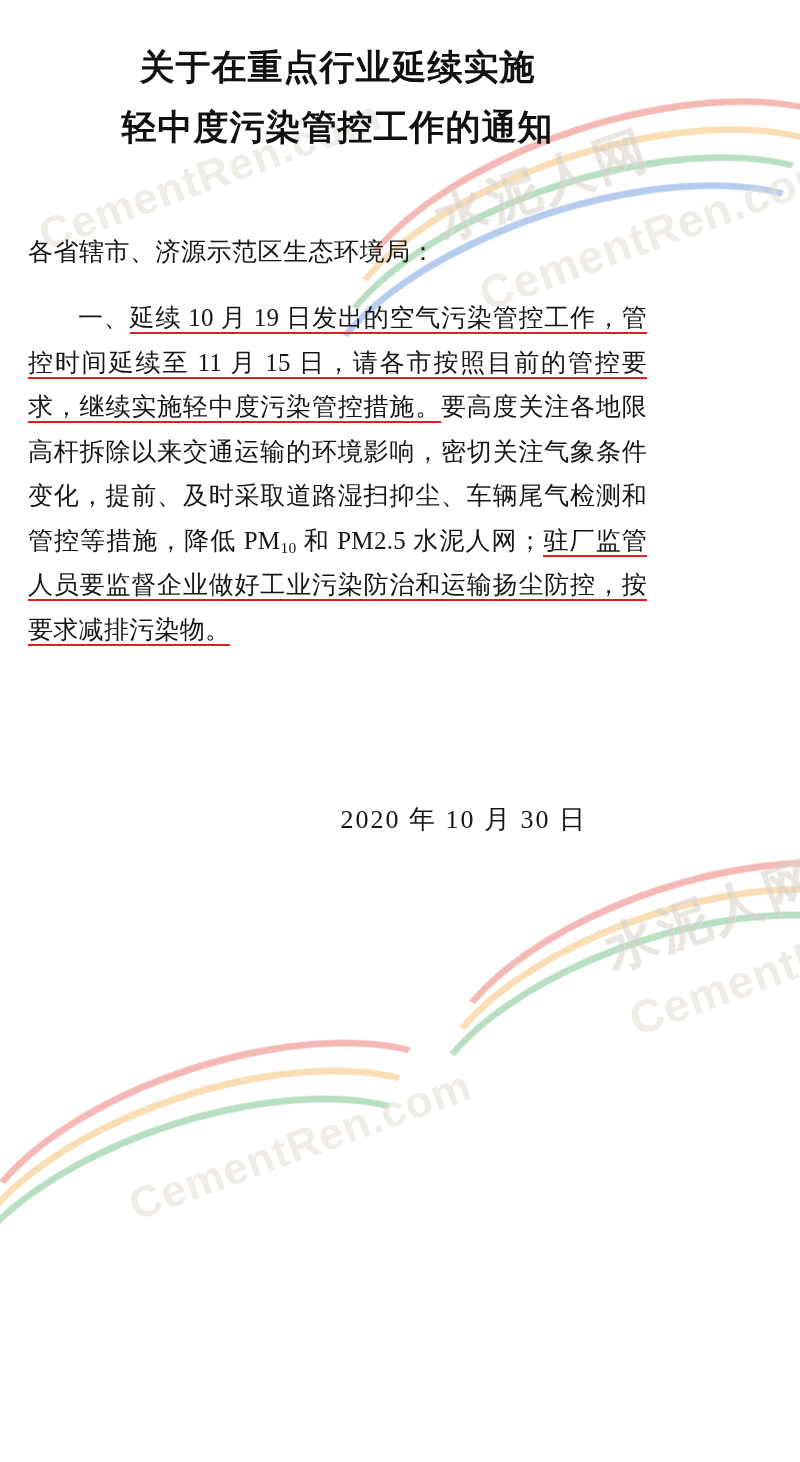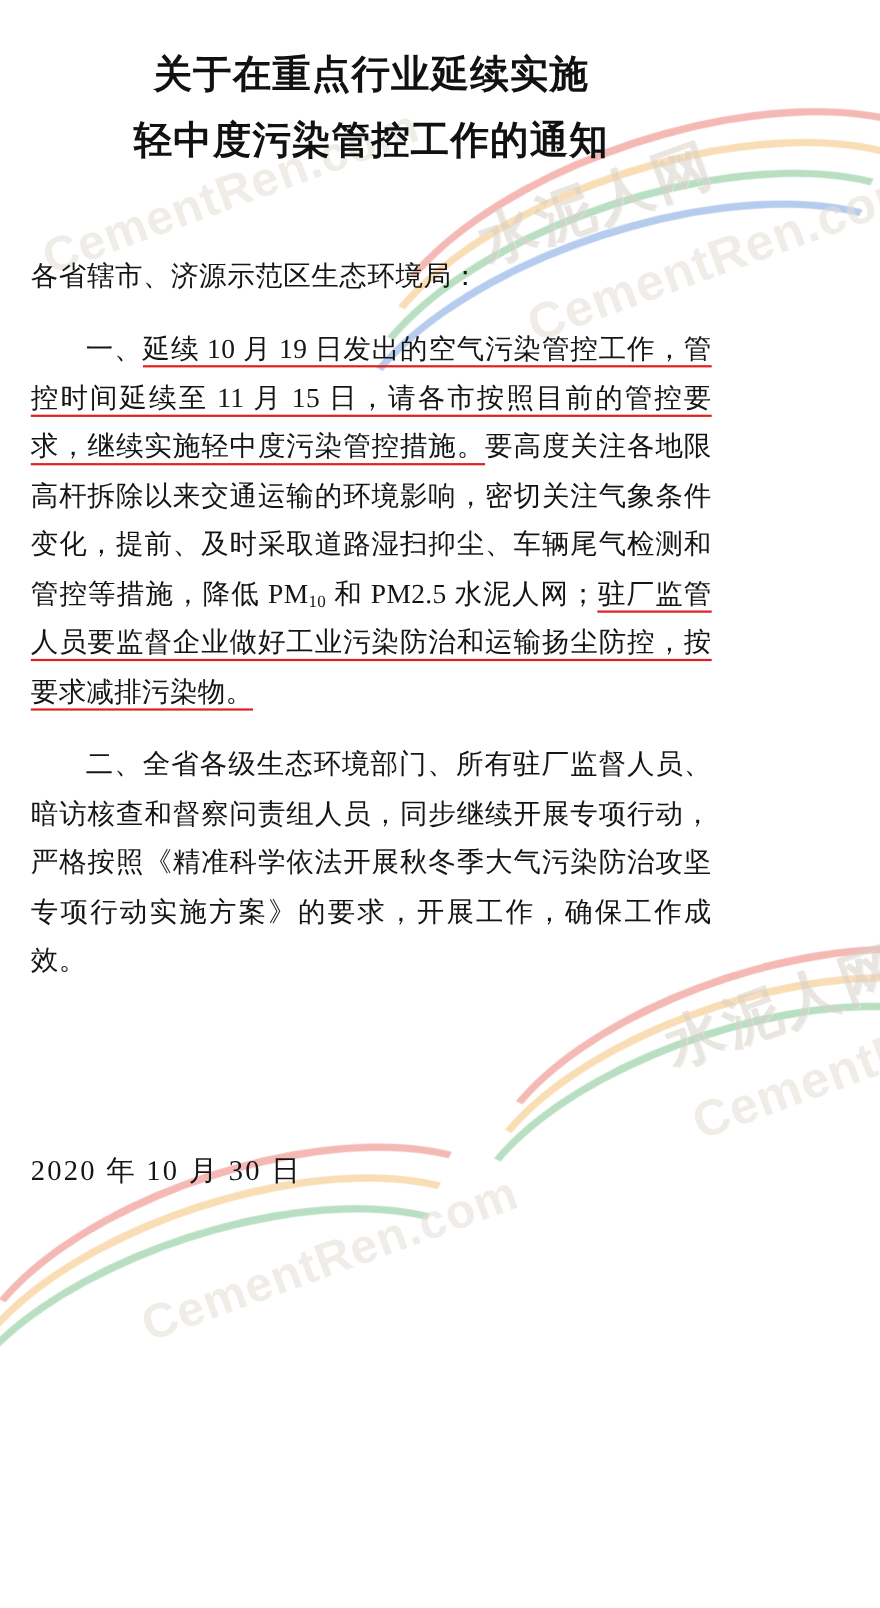"二、全省各级生态环境部门、所有驻厂监督人员、暗访核查和督察问责组人员，同步继续开" p.body { html: <p>二、全省各级生态环境部门、所有驻厂监督人员、暗访核查和督察问责组人员，同步继续开展专项行动，严格按照《精准科学依法开展秋冬季大气污染防治攻坚专项行动实施方案》的要求，开展工作，确保工作成效。</p> -> none }
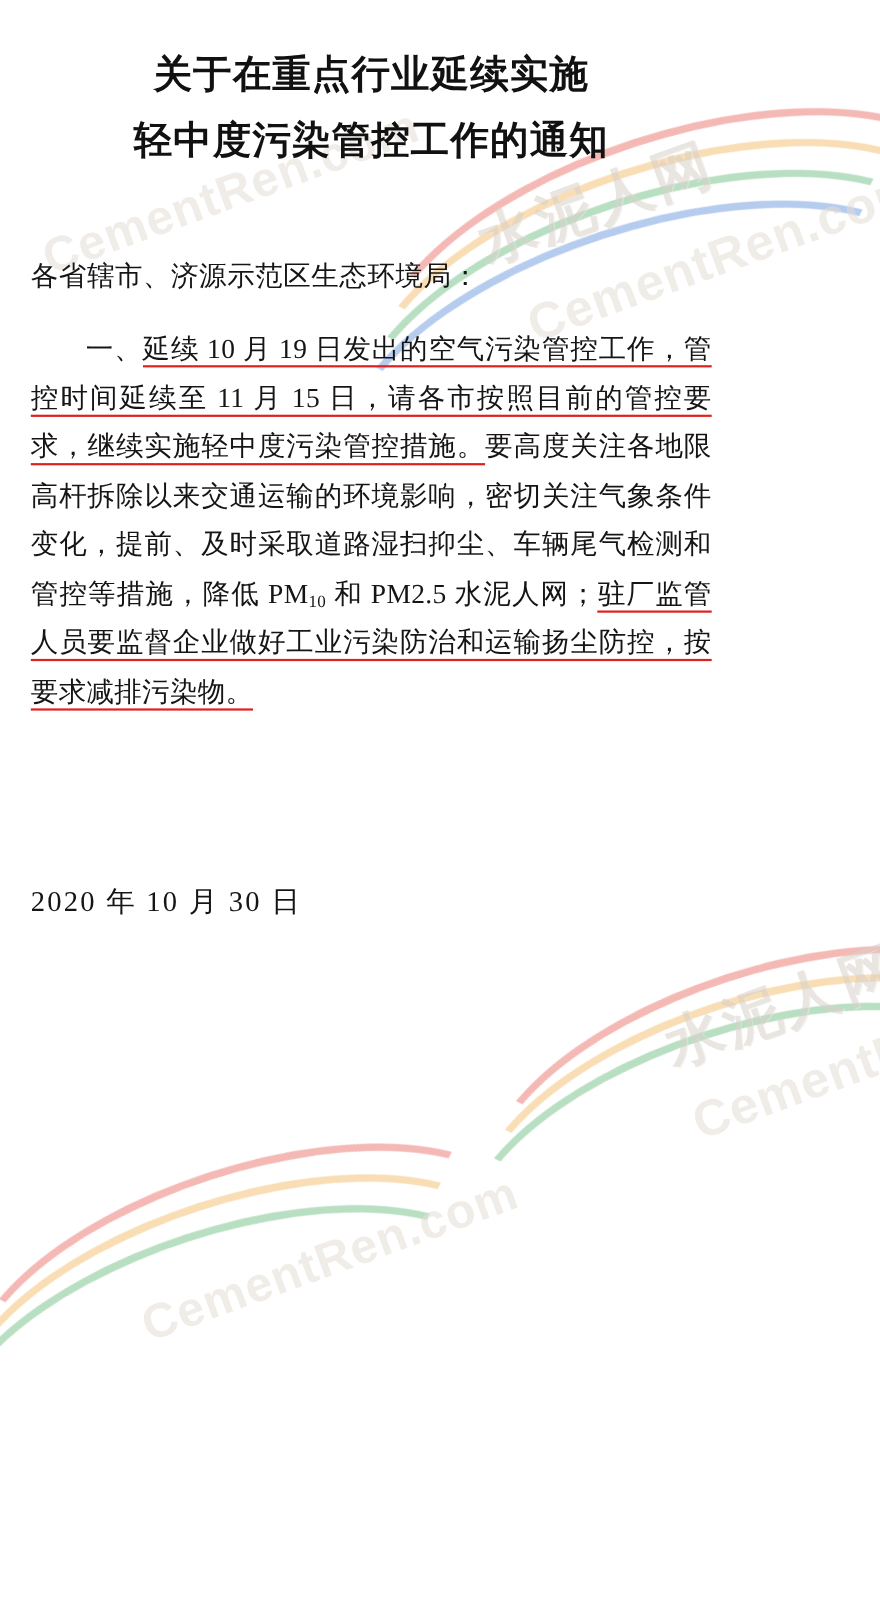"2020 年 10 月 30" .date { text-align: left -> right }
